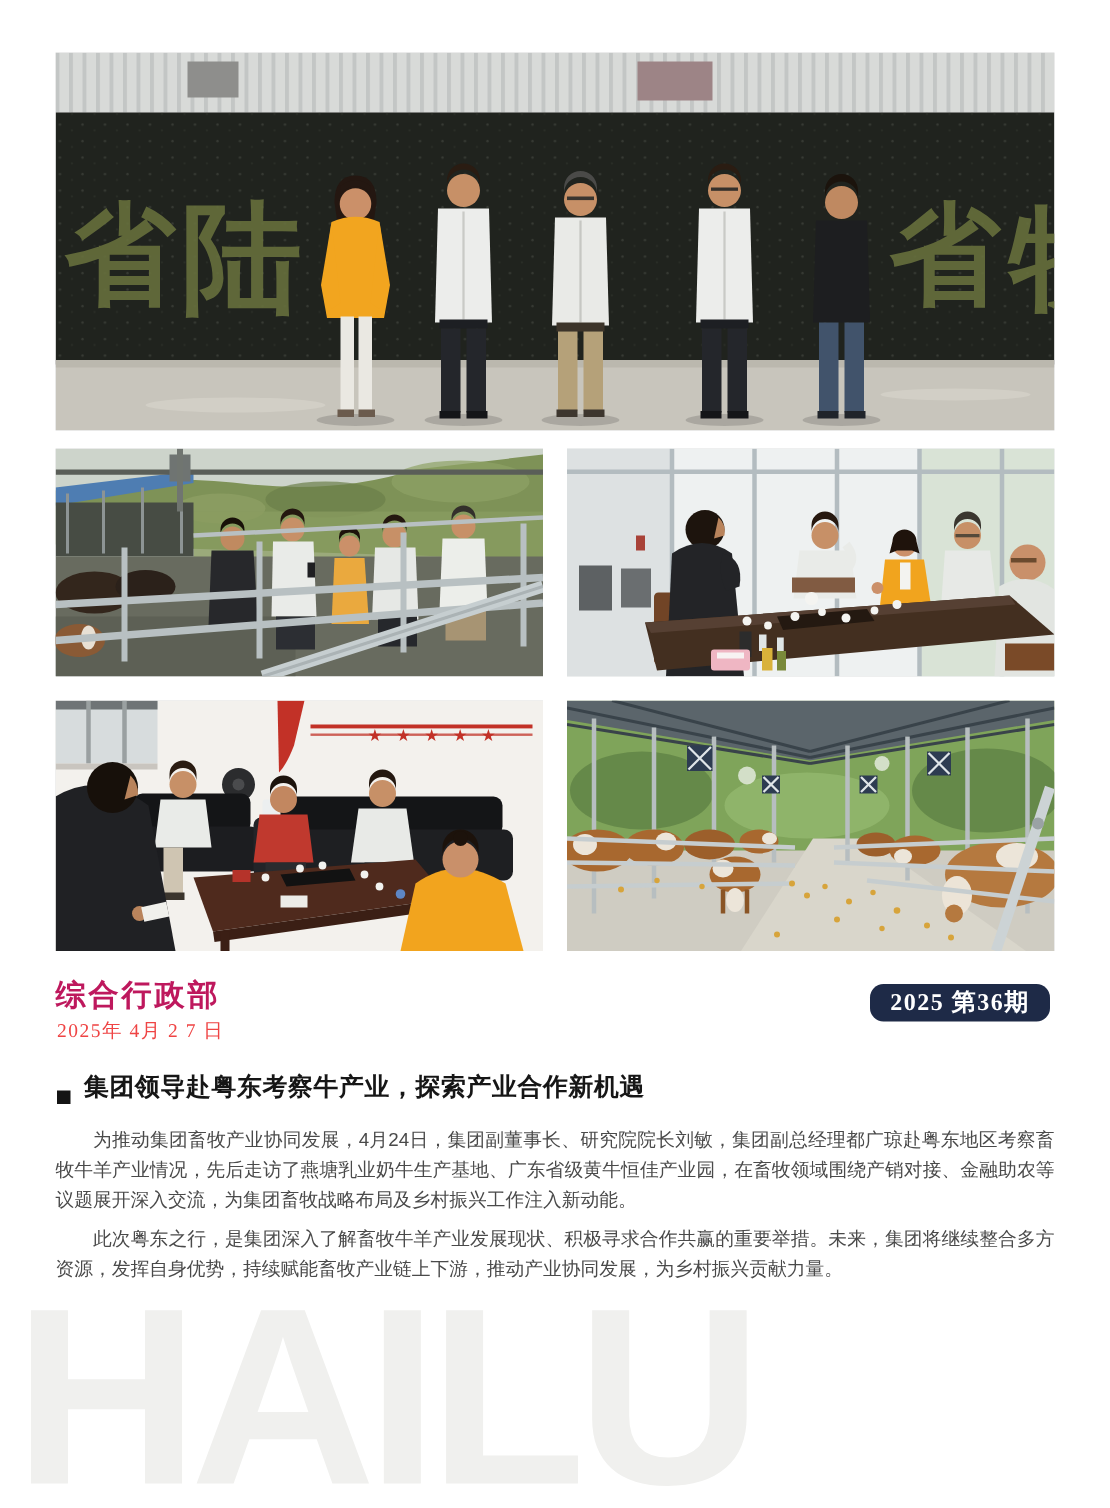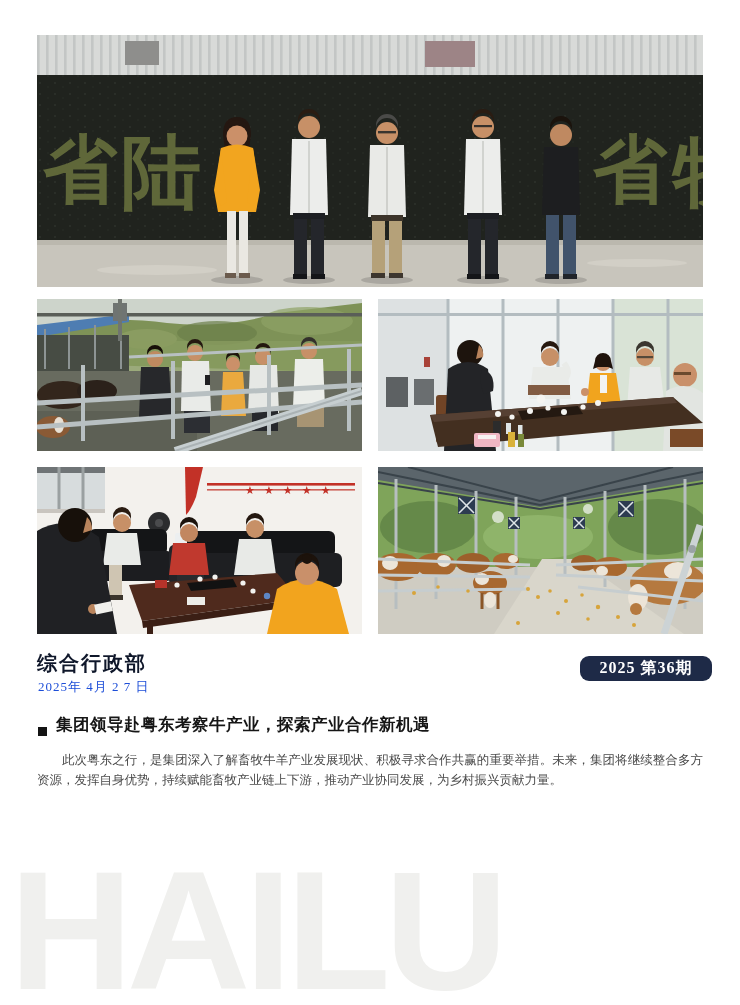"综合行政部" .dept { color: #0f172a -> #be185d }
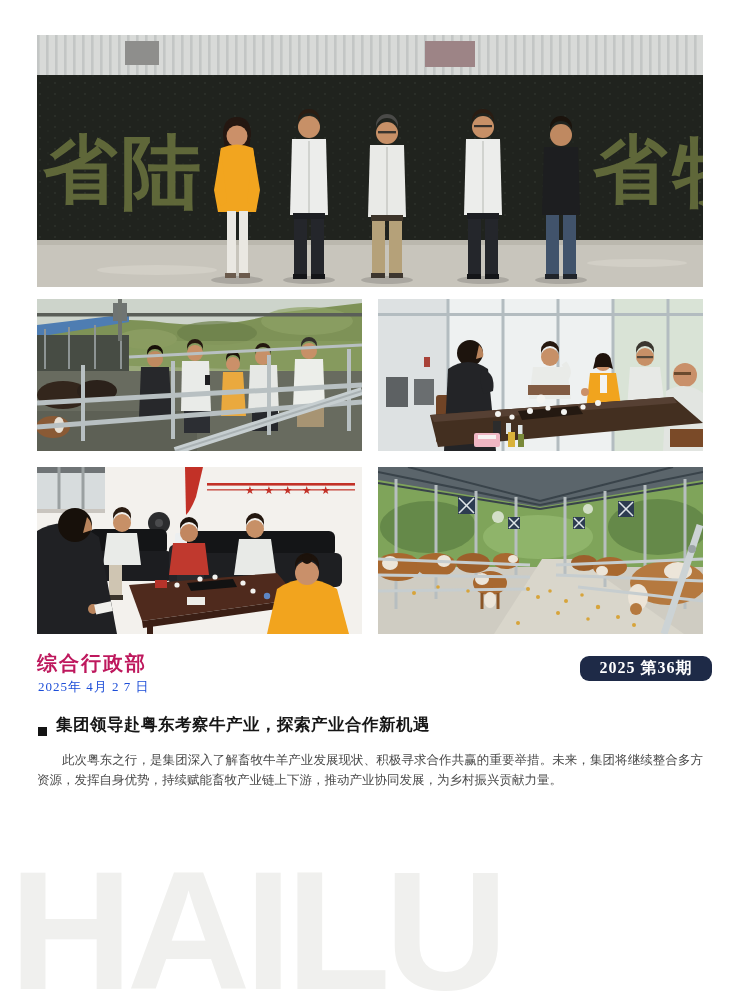"2025 第36期" .issue-badge { width: 132px -> 120px }
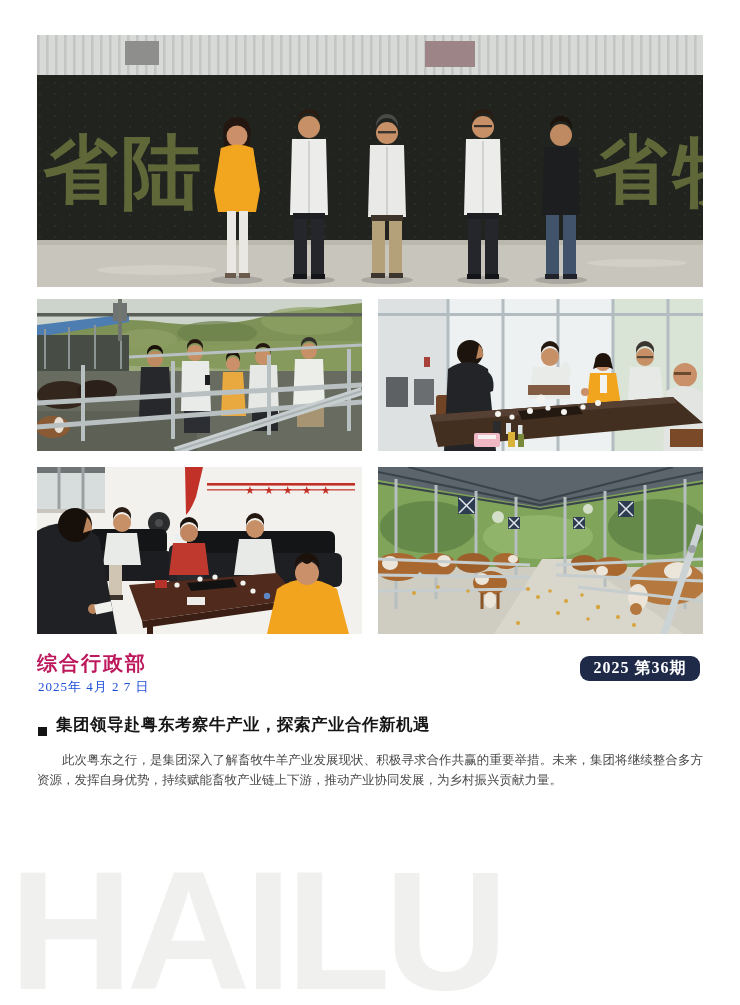"2025年 4月 2 7 日" .date { color: #1d4ed8 -> #ef4444 }
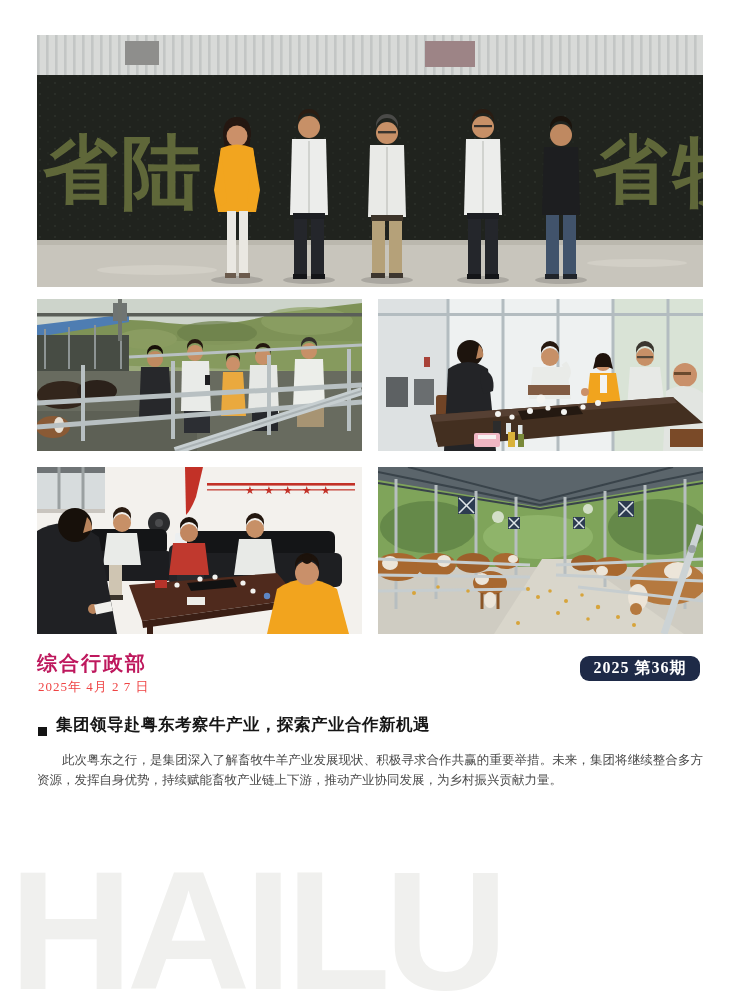"为推动集团畜牧产业协同发展，4月24日，集团副董事长、研究院院长刘敏，集团副总经" p { html: none -> <p>为推动集团畜牧产业协同发展，4月24日，集团副董事长、研究院院长刘敏，集团副总经理都广琼赴粤东地区考察畜牧牛羊产业情况，先后走访了燕塘乳业奶牛生产基地、广东省级黄牛恒佳产业园，在畜牧领域围绕产销对接、金融助农等议题展开深入交流，为集团畜牧战略布局及乡村振兴工作注入新动能。</p> }
